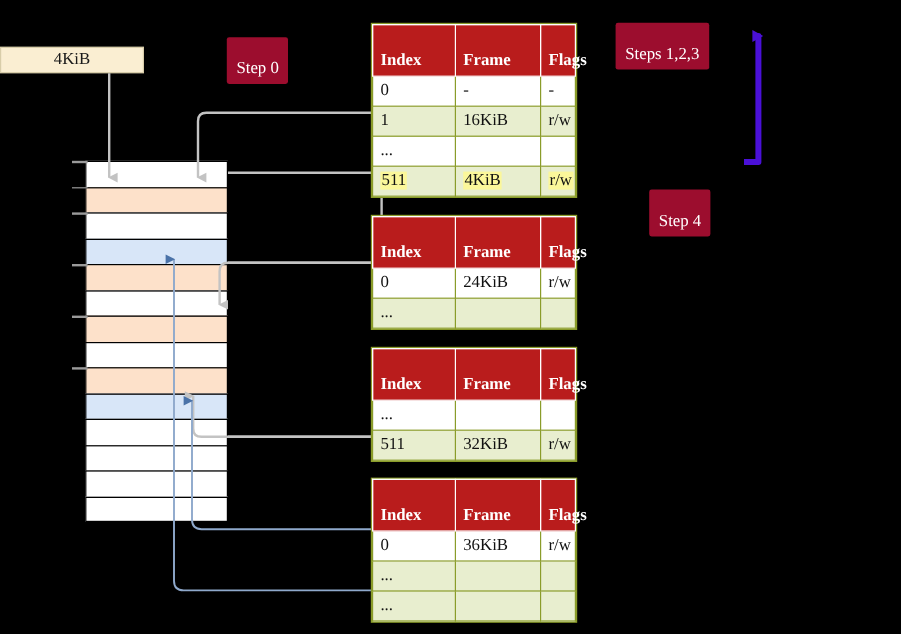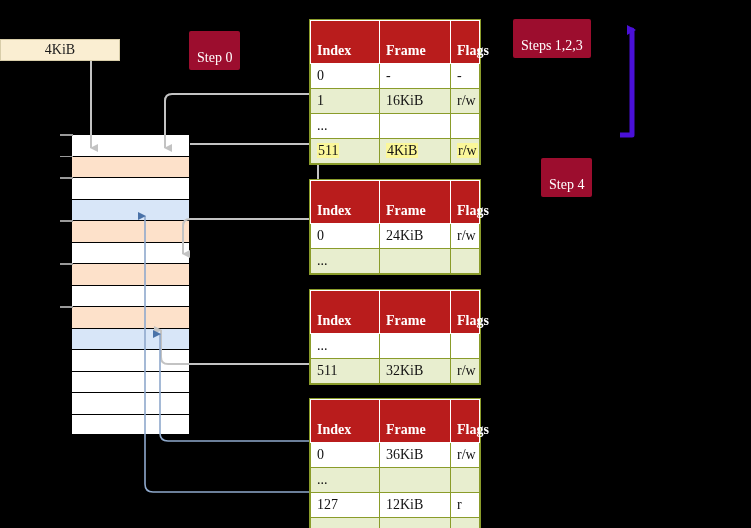"127" tr.plain { html: <tr> <td>127</td> <td>12KiB</td> <td>r</td> </tr> -> none }
